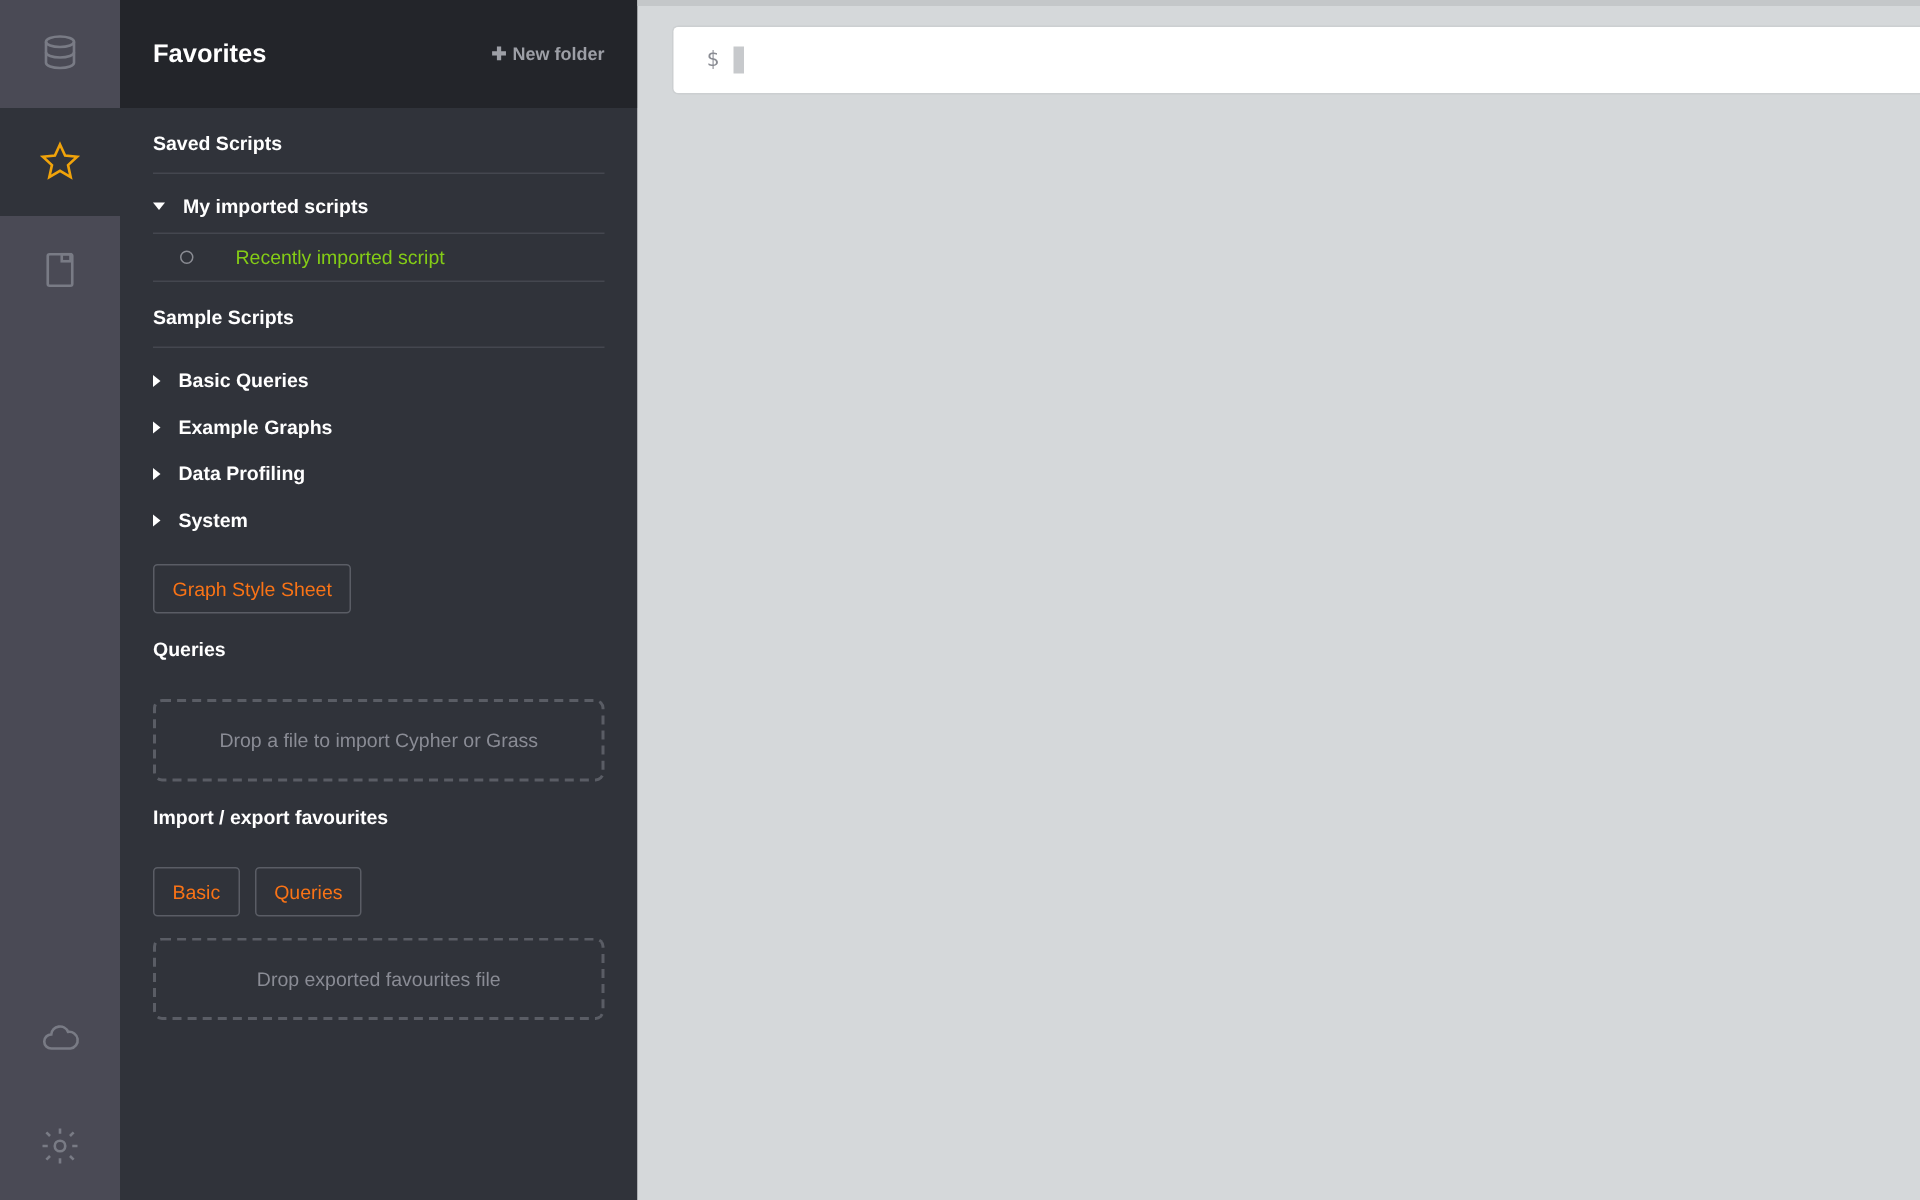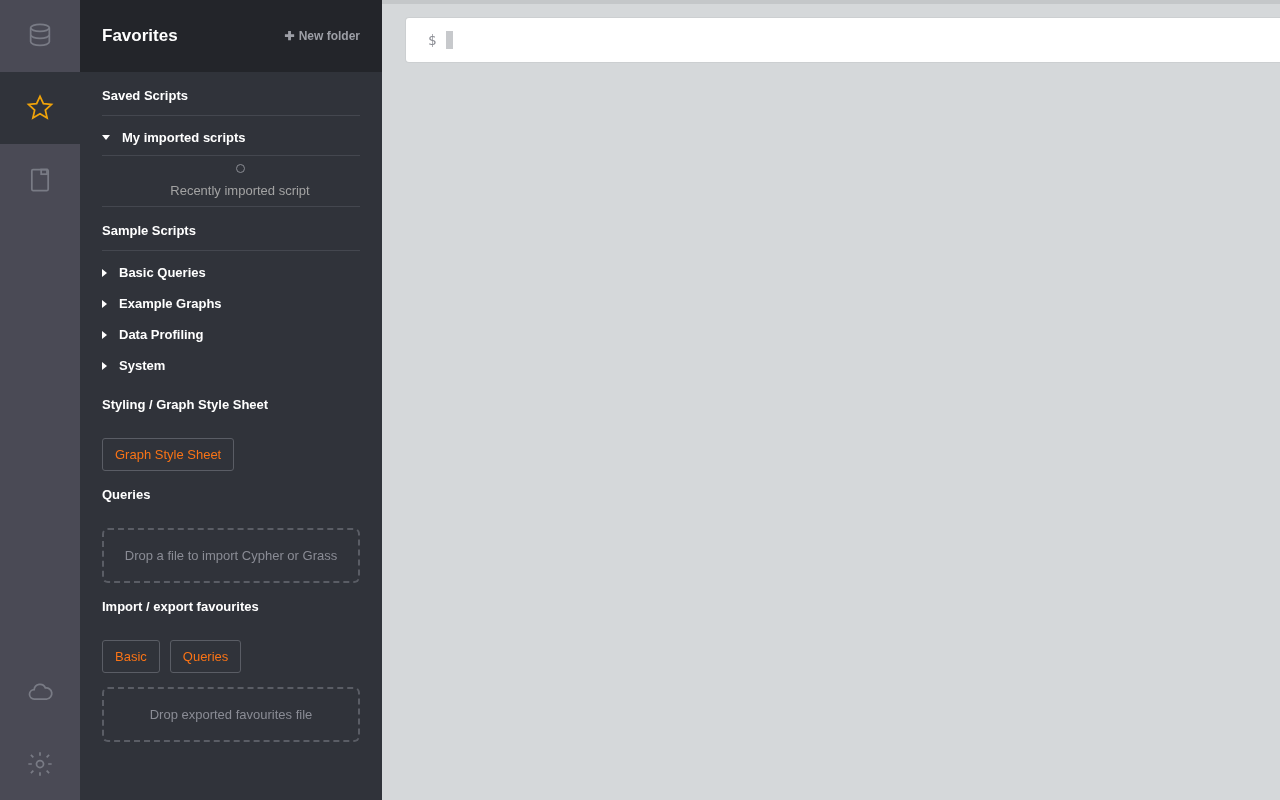"Favorites" .panel { width: 302px -> 345px }
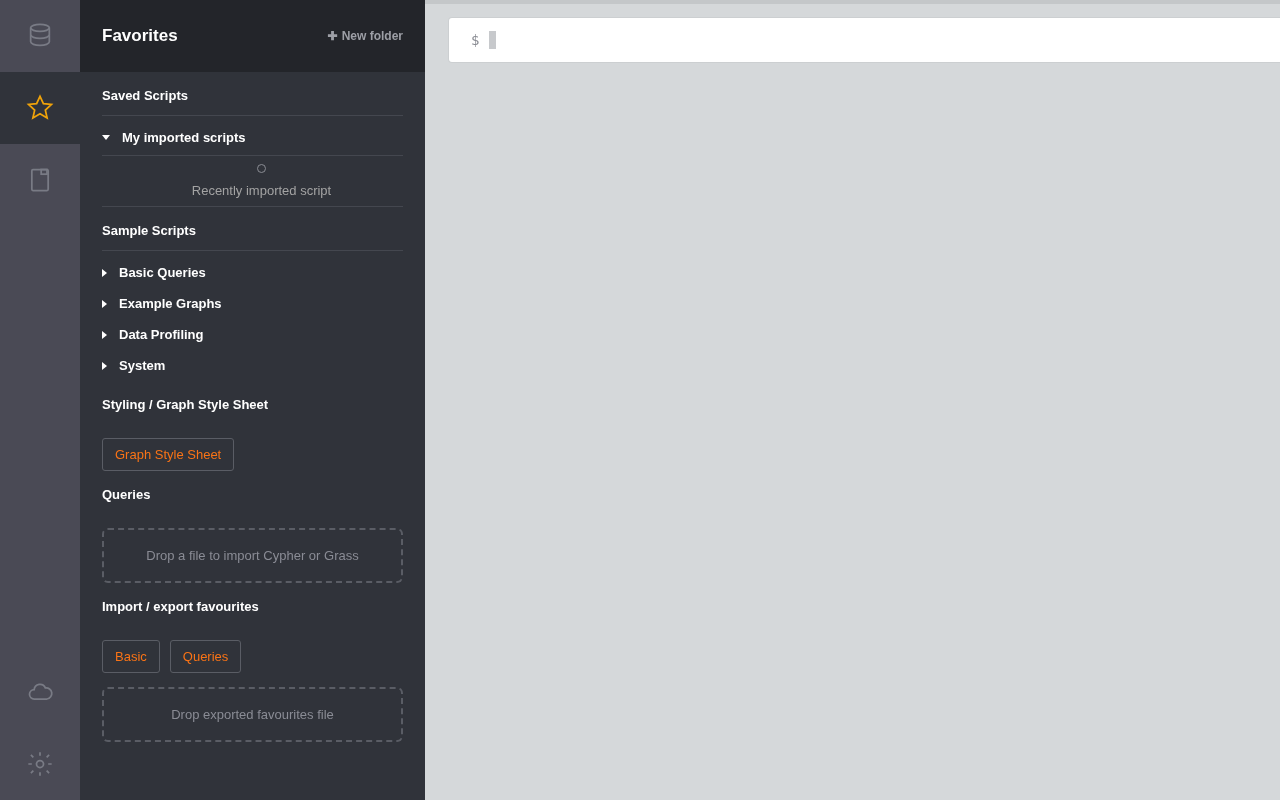"Recently imported script" .leaf-item { color: #a3a3a3 -> #84cc16; flex-direction: column -> none; gap: 10px -> 28px }
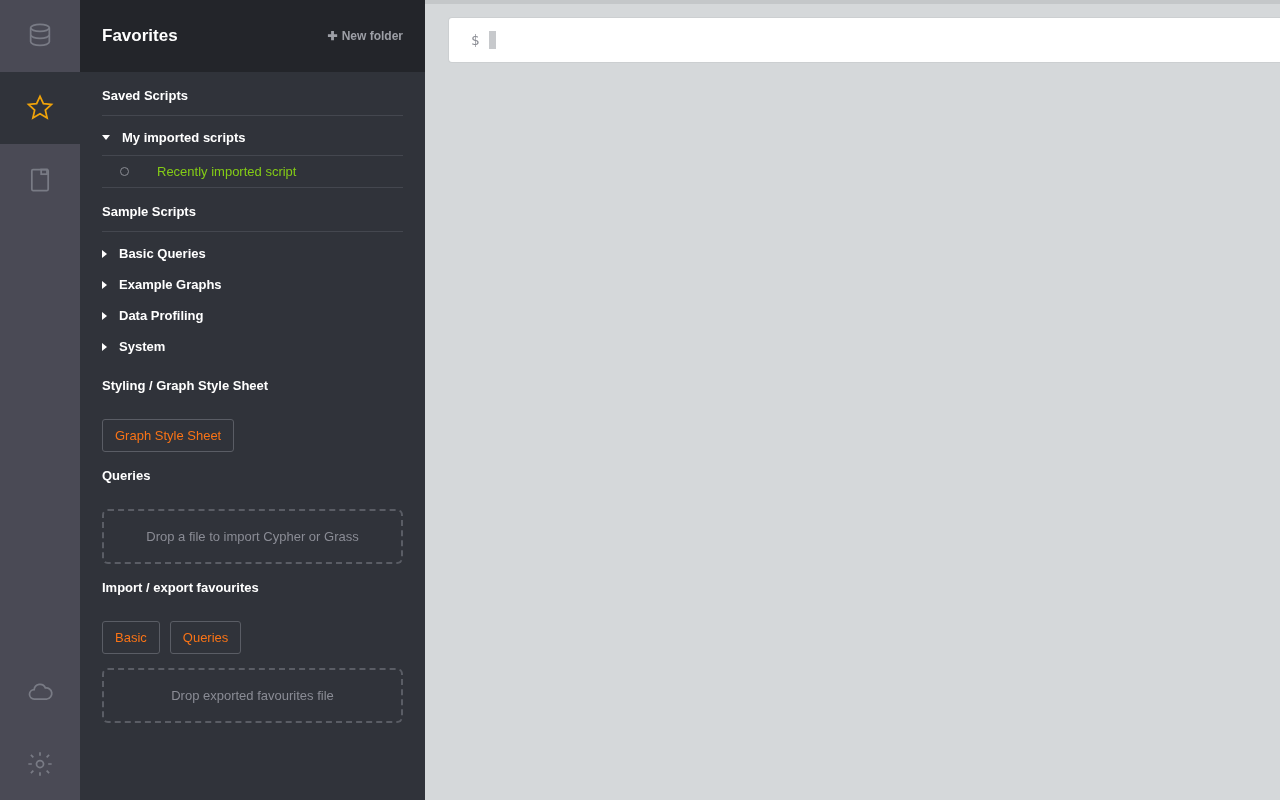"Styling / Graph Style Sheet" div.section { html: <div> <div>Styling / Graph Style Sheet</div> </div> -> none }
